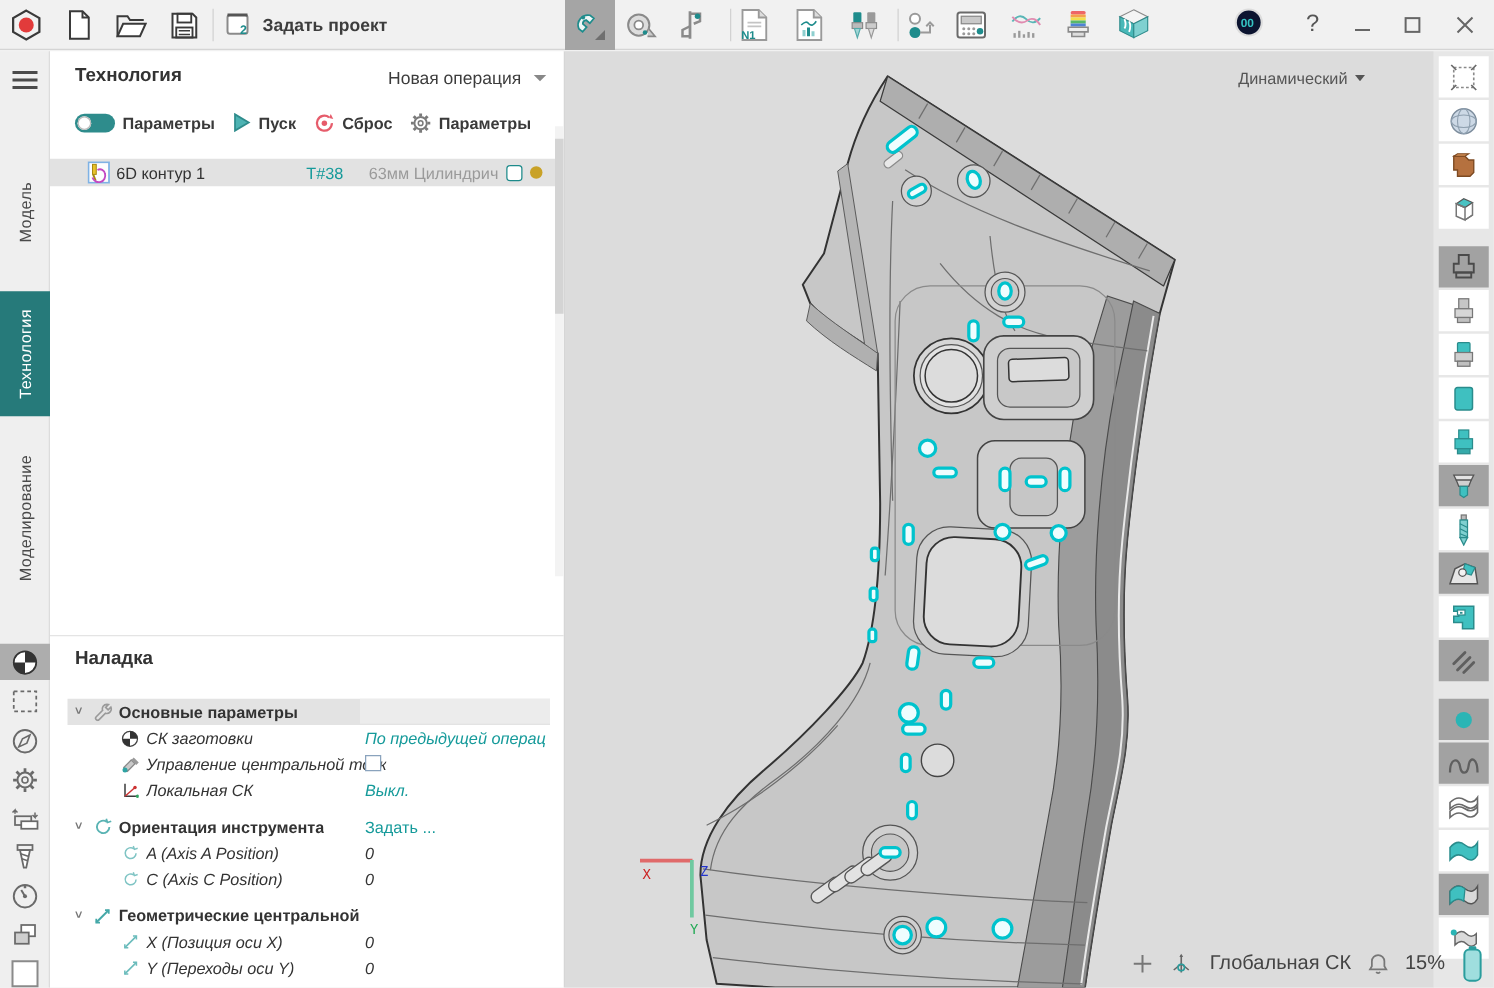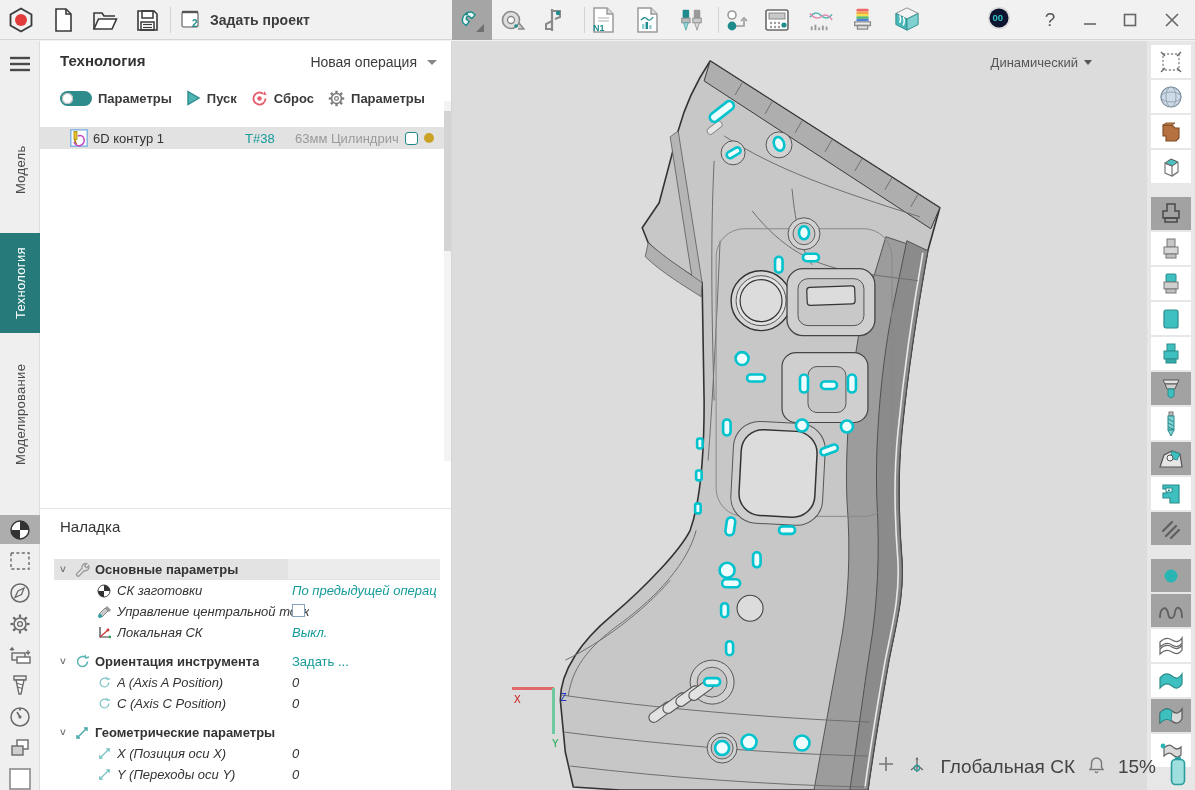"Наладка" #setup-title { font-weight: normal -> bold }
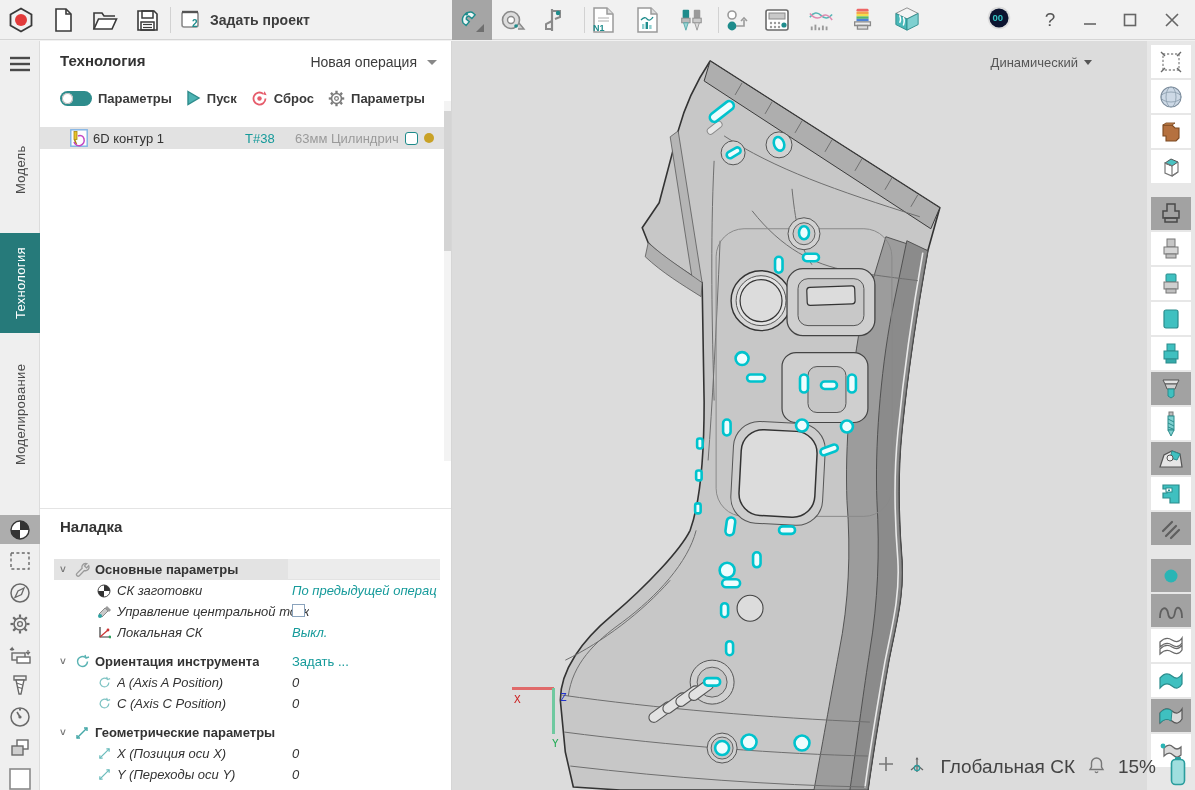"Геометрические параметры" span.lbl { text: параметры -> центральной }
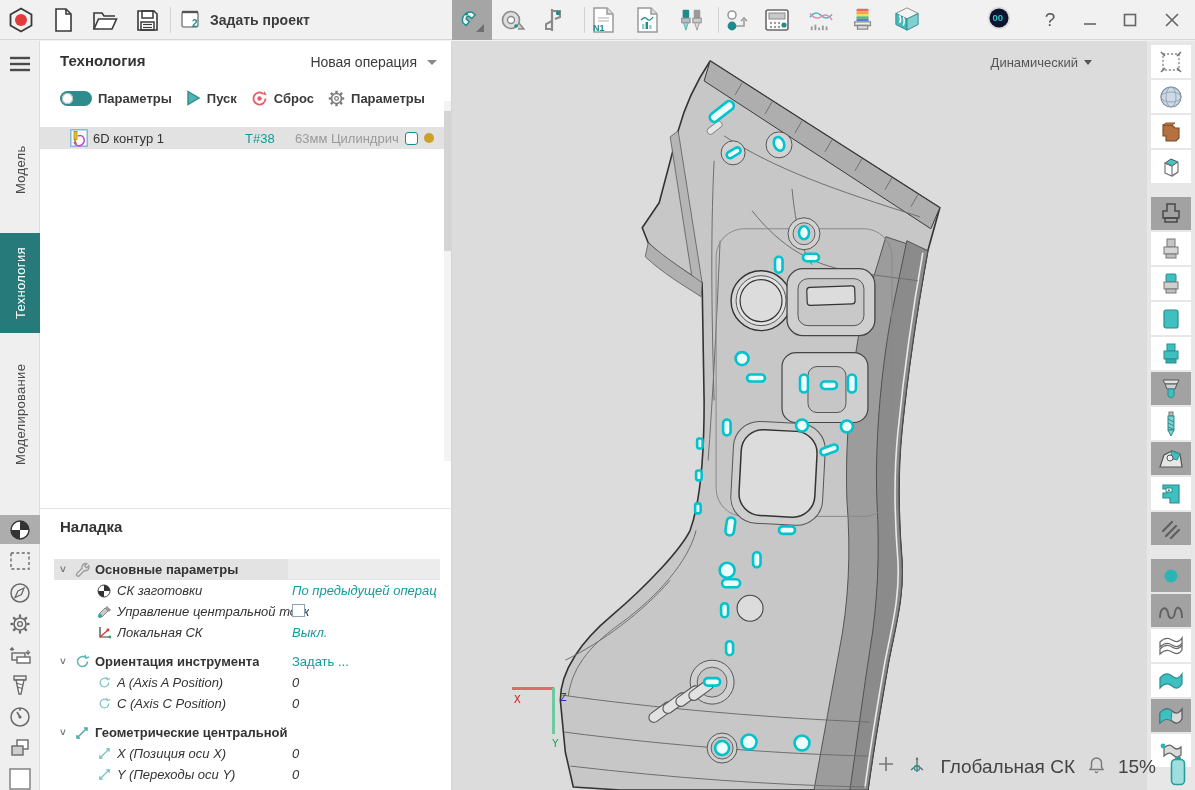"Глобальная СК" #statusbar { align-items: none -> center; font-size: 19px -> 16px }
